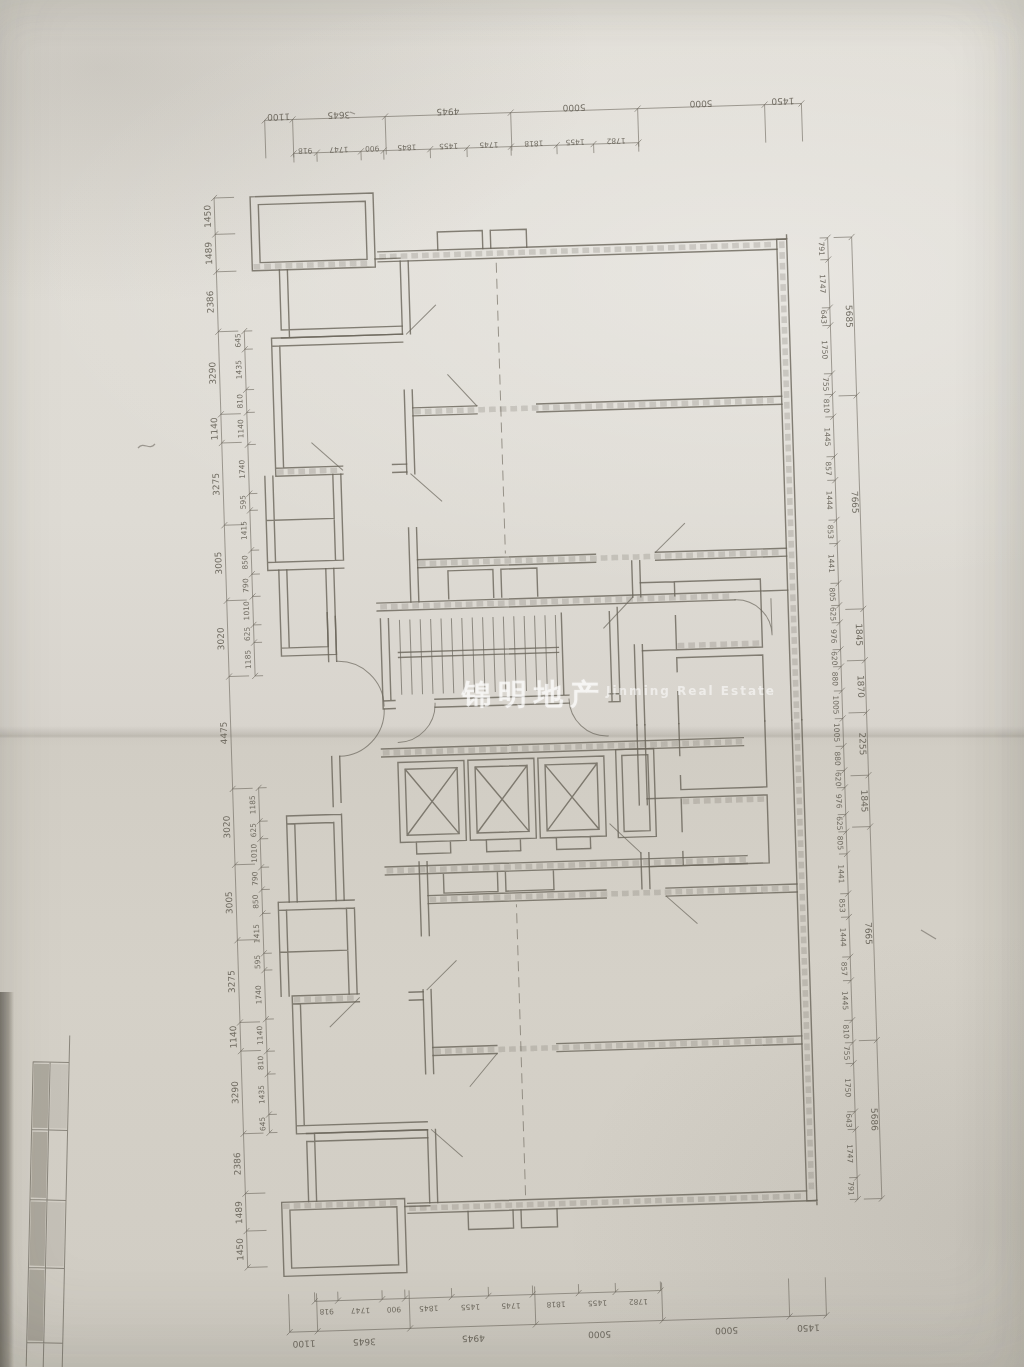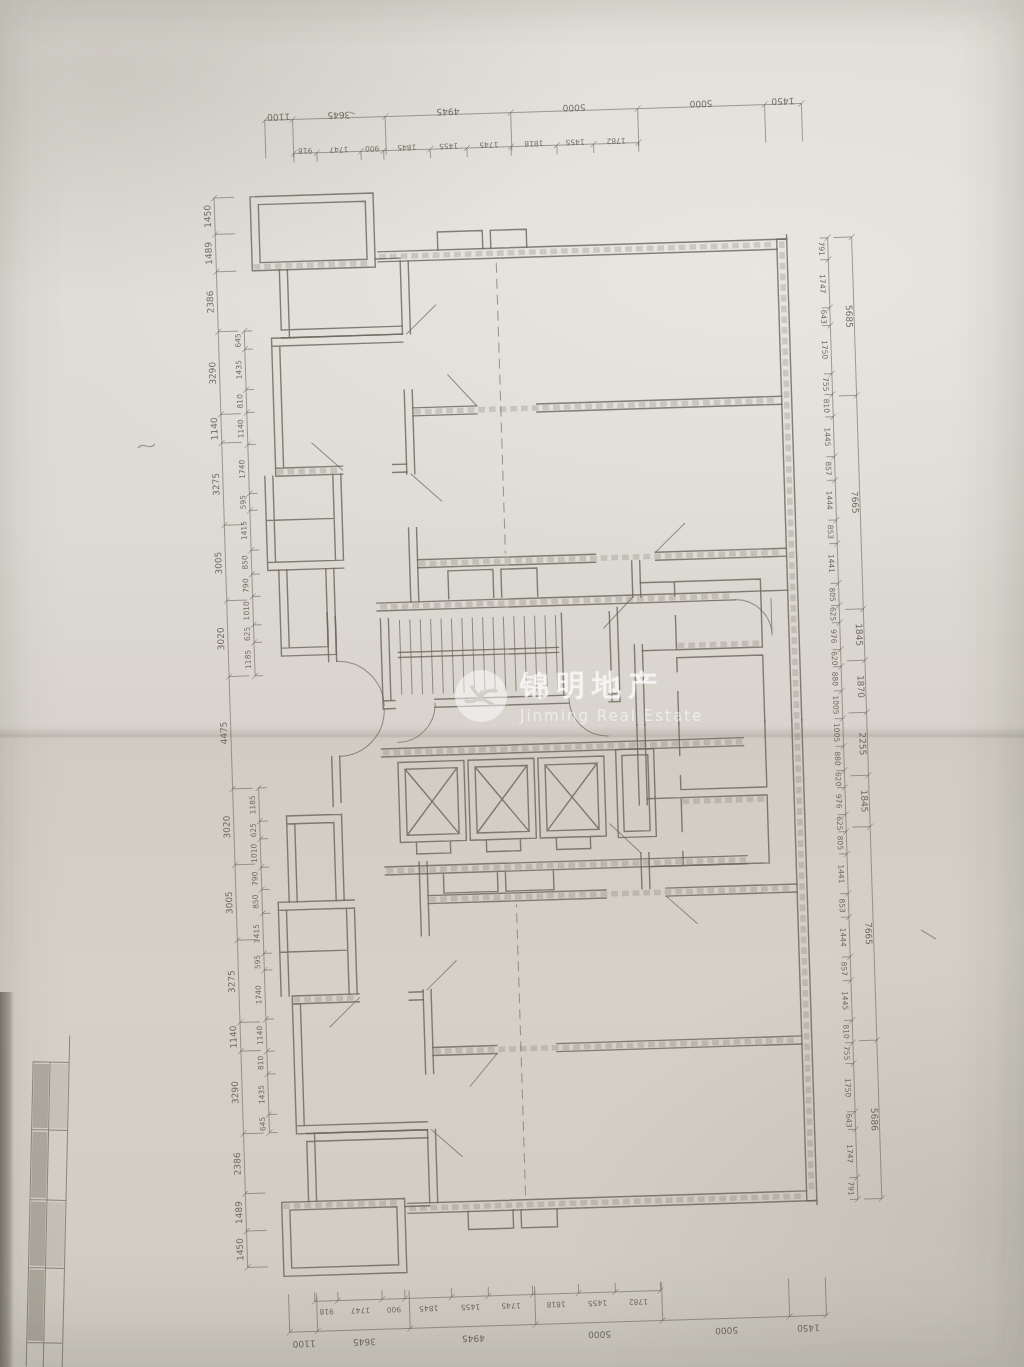"锦明地产" .wm-text { flex-direction: column -> none }
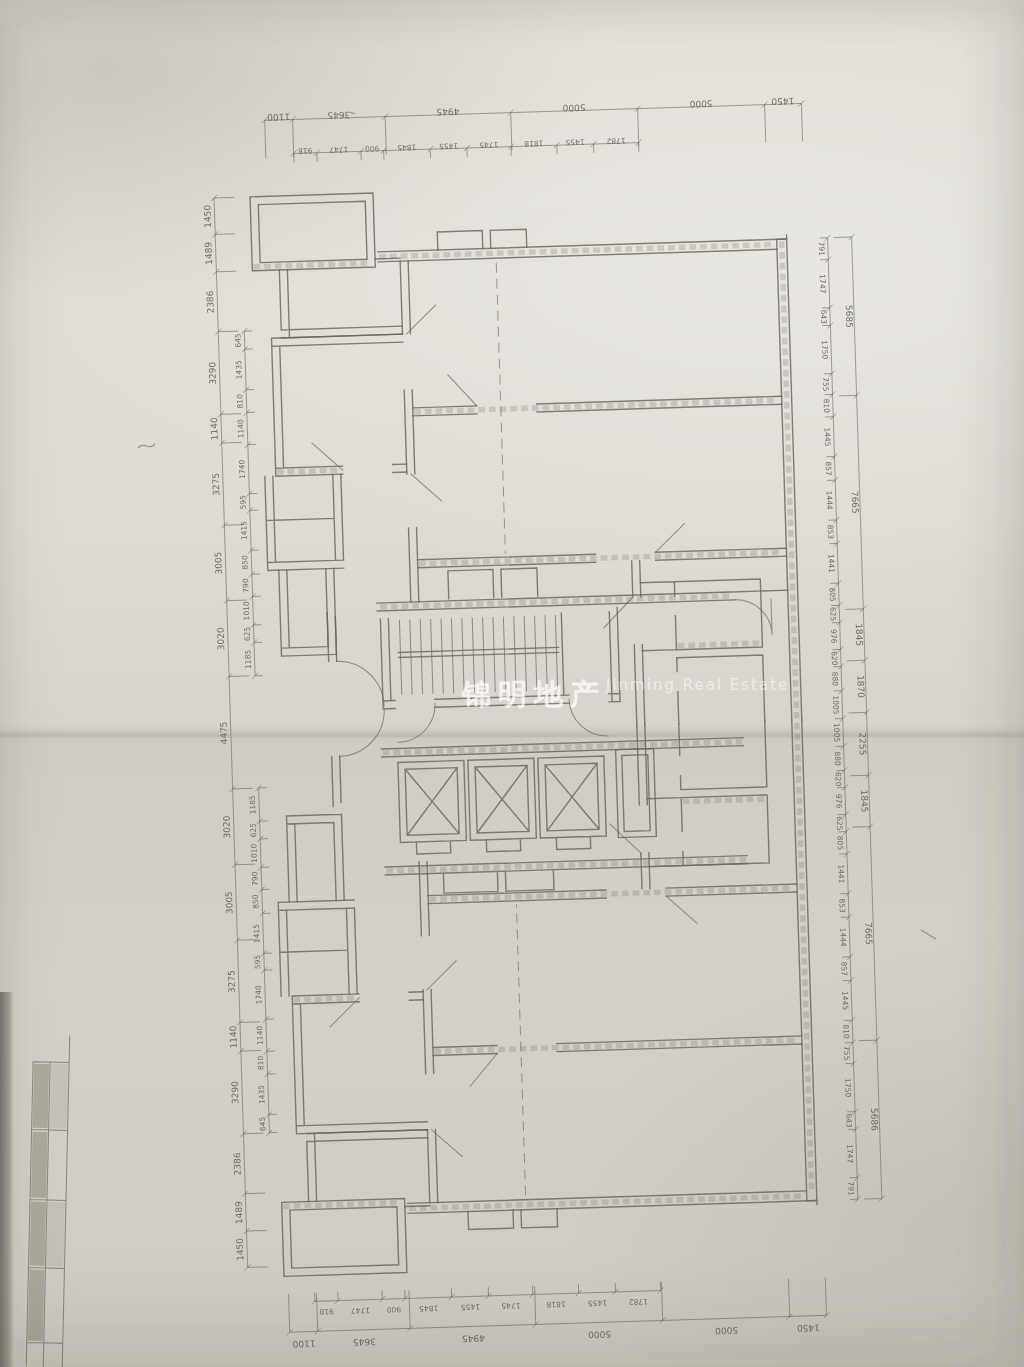"Jinming Real Estate" .wm-en { font-size: 15px -> 12px; font-weight: none -> bold; margin-top: 1px -> 9px }
